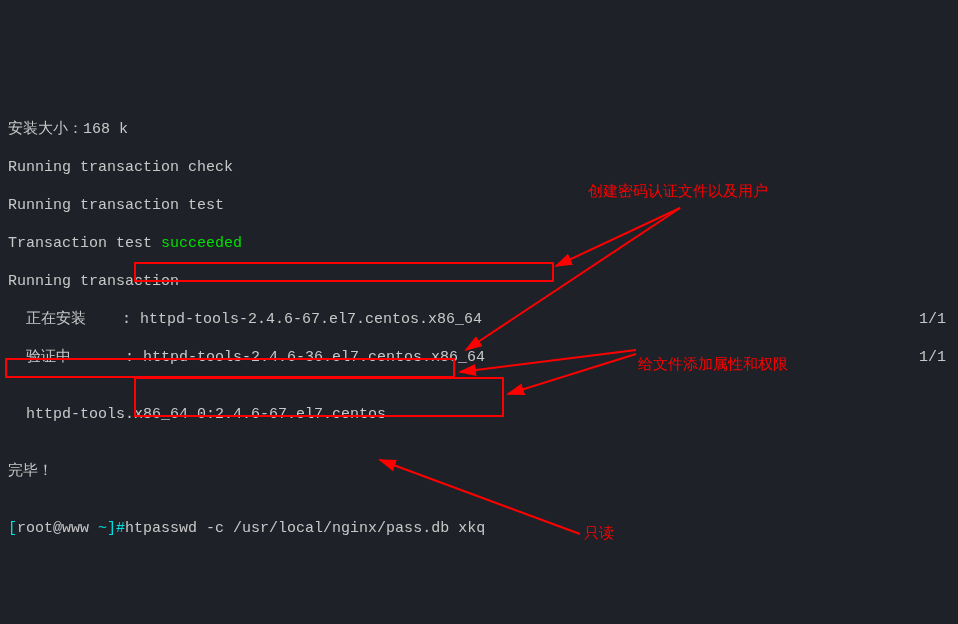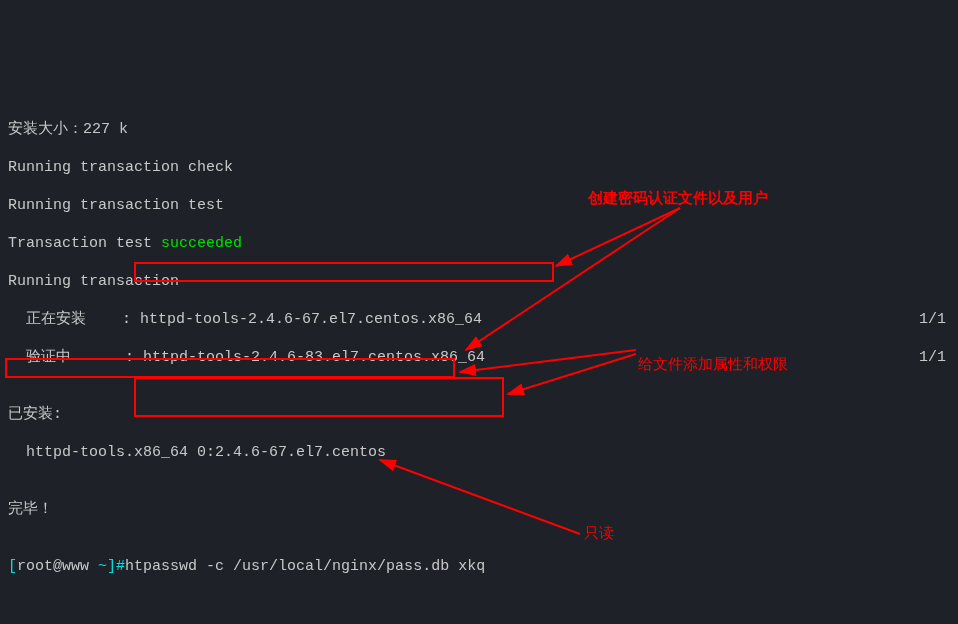"安装大小：227 k" div.line { text: 227 -> 168 }
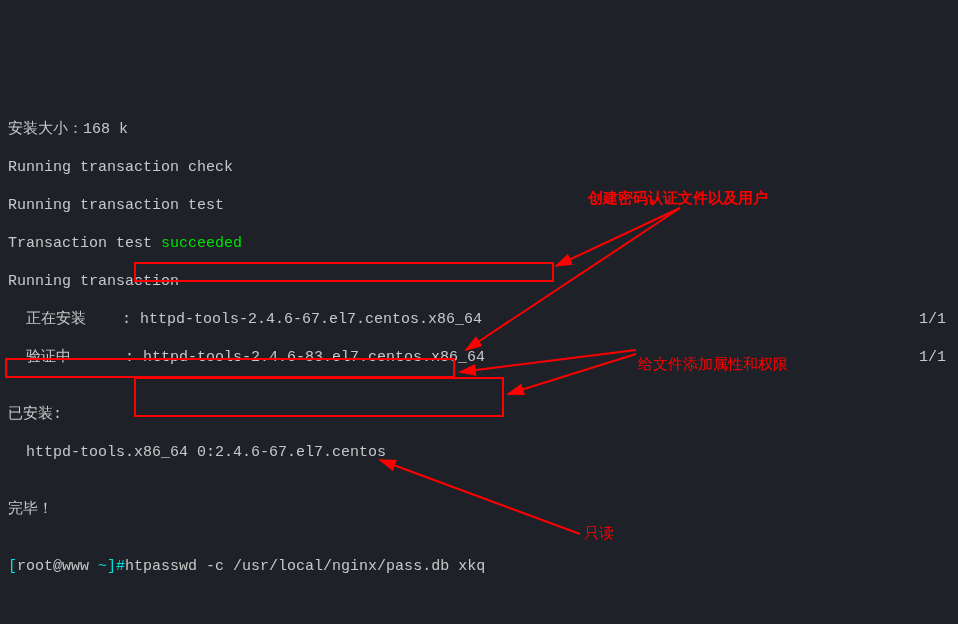"创建密码认证文件以及用户" div.red-ann { font-weight: bold -> none; top: 188px -> 181px }
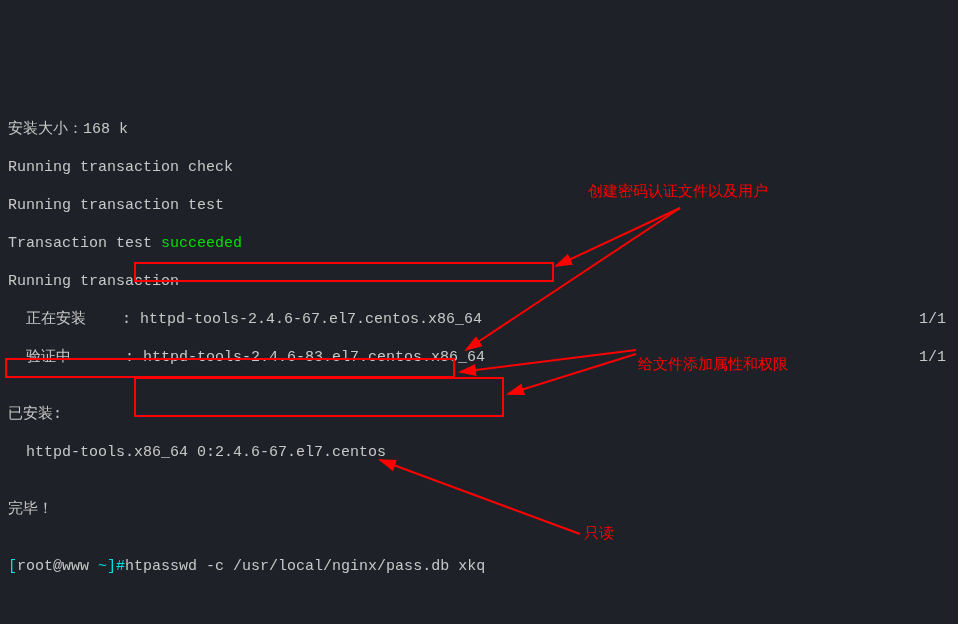"验证中 :" span { text: httpd-tools-2.4.6-83.el7.centos.x86 -> httpd-tools-2.4.6-36.el7.centos.x86 }
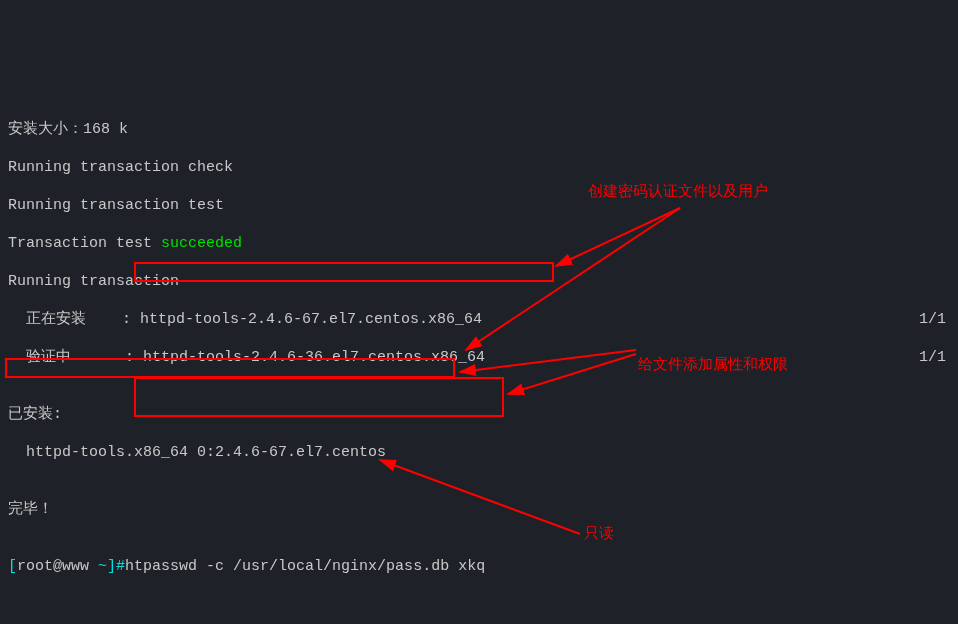"已安装:" div.line { html: <div>已安装:</div> -> none }
